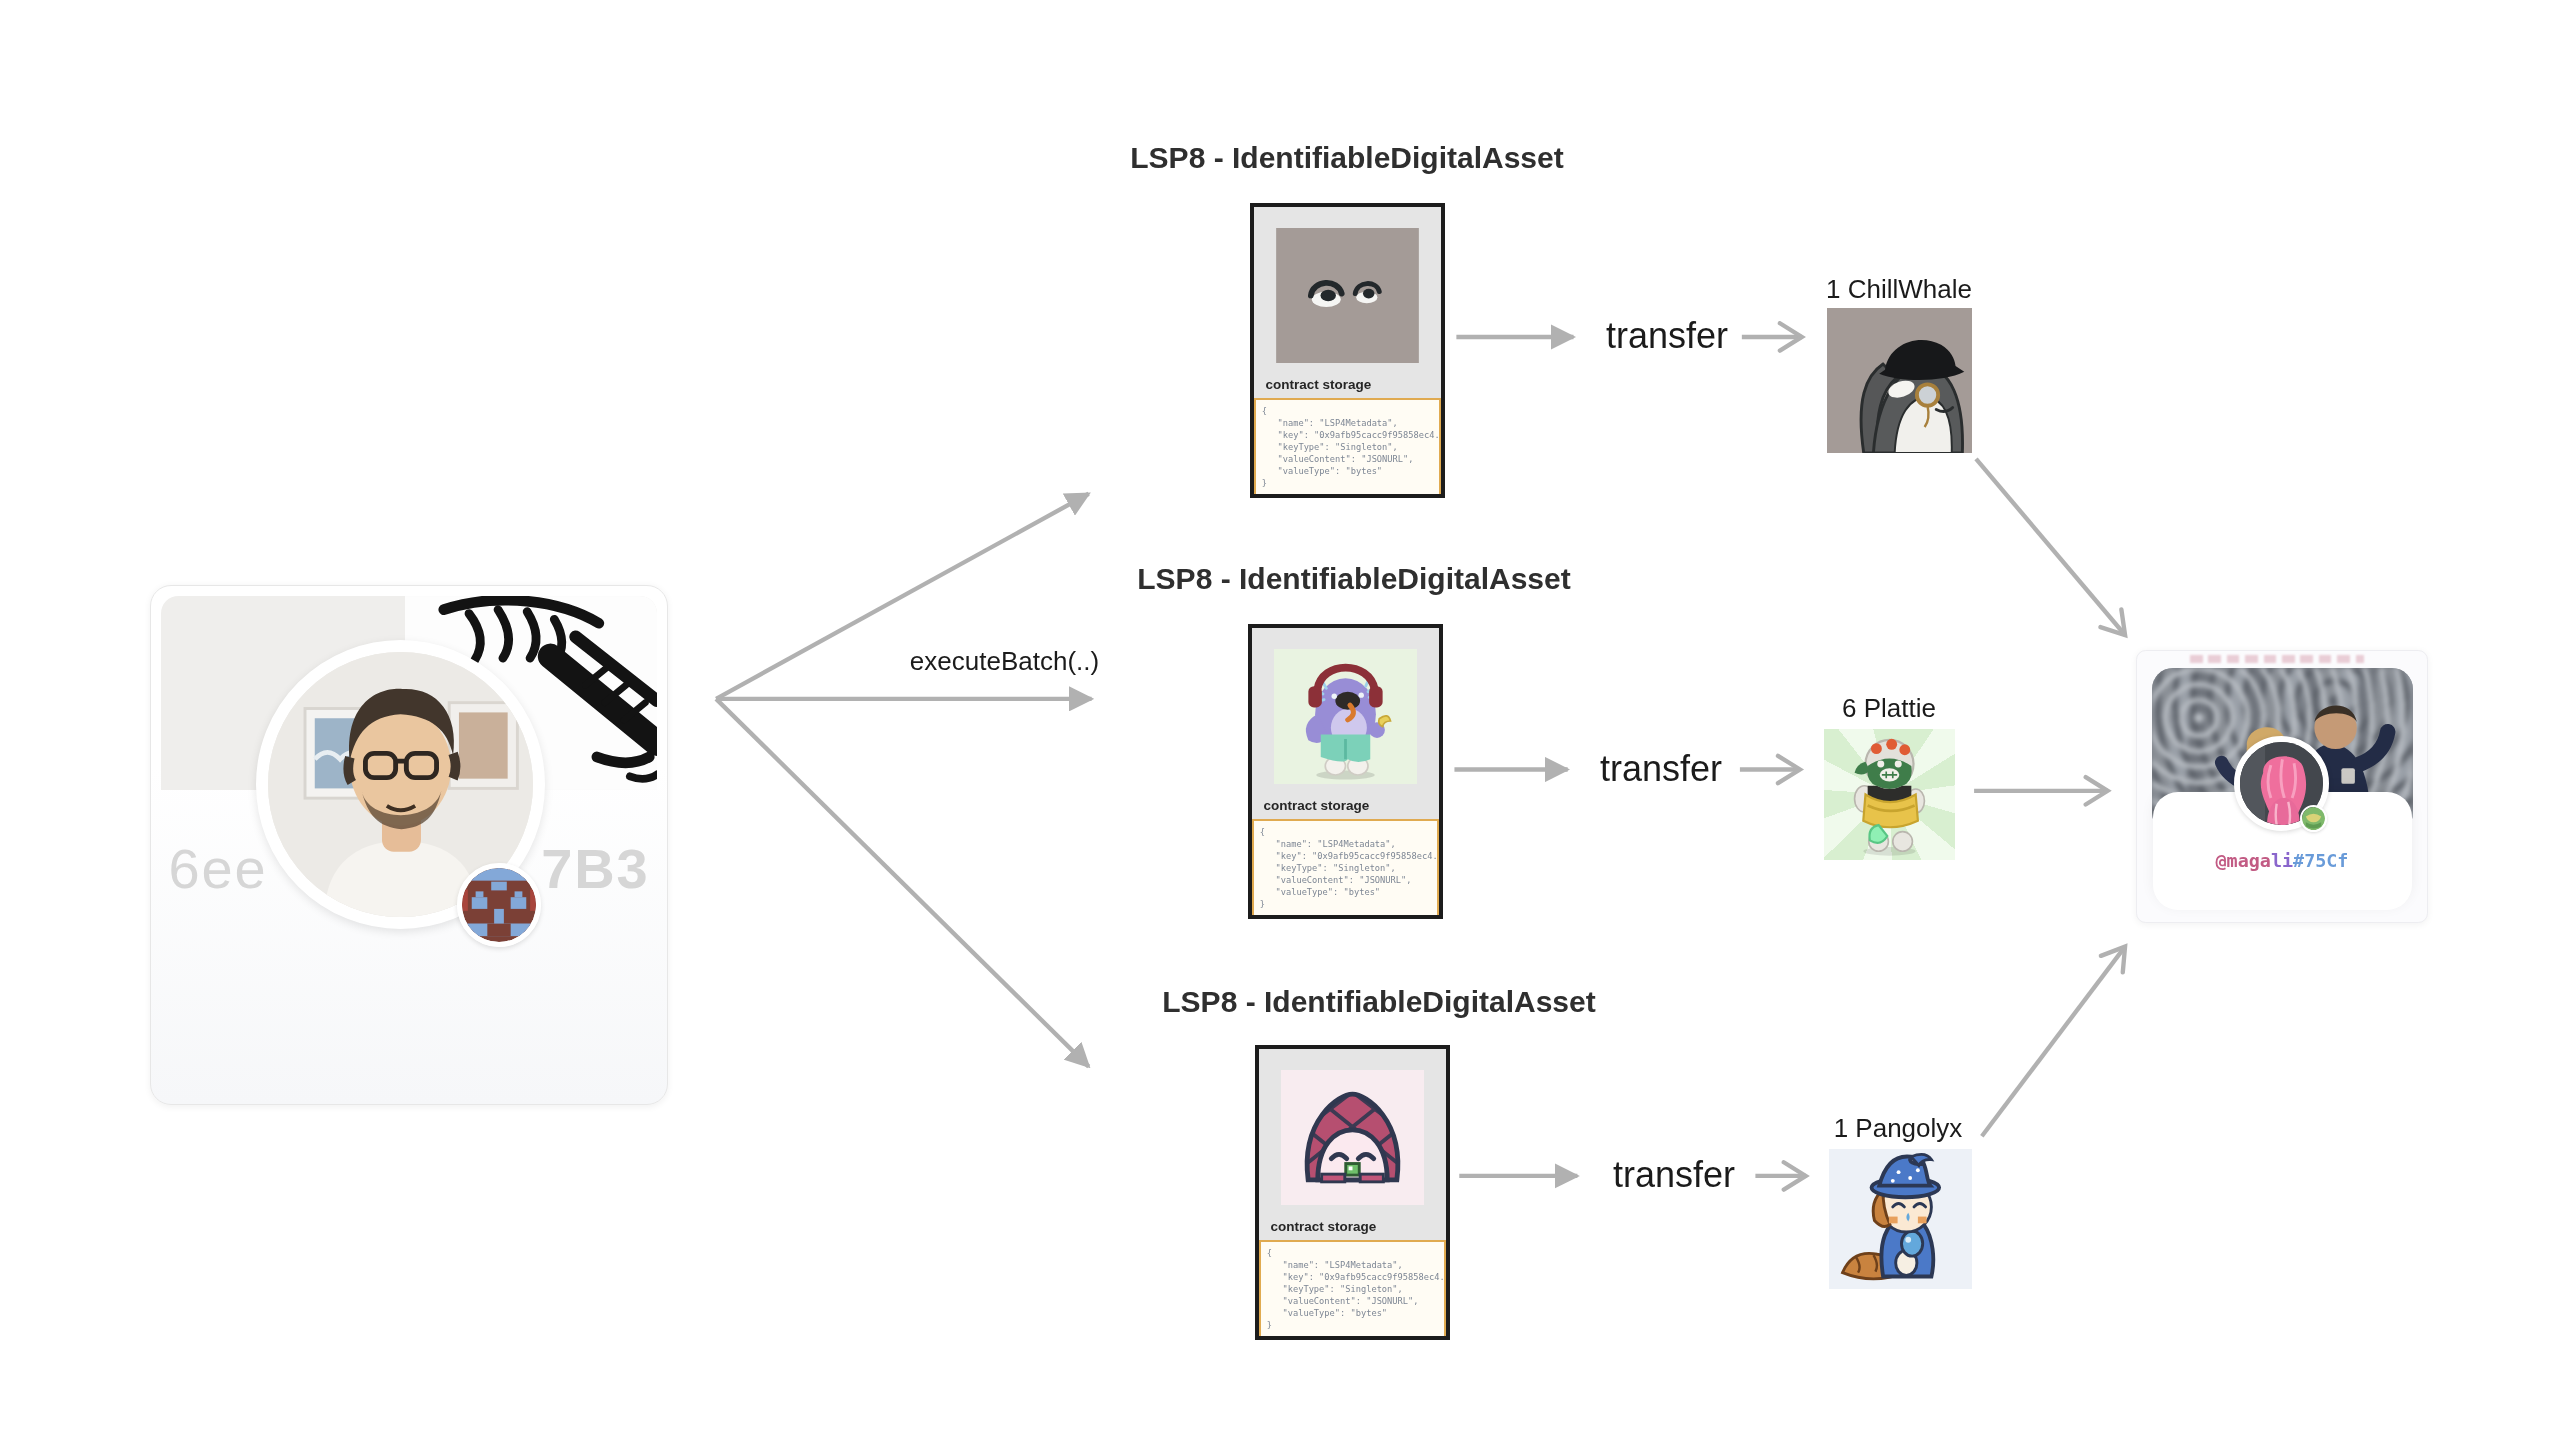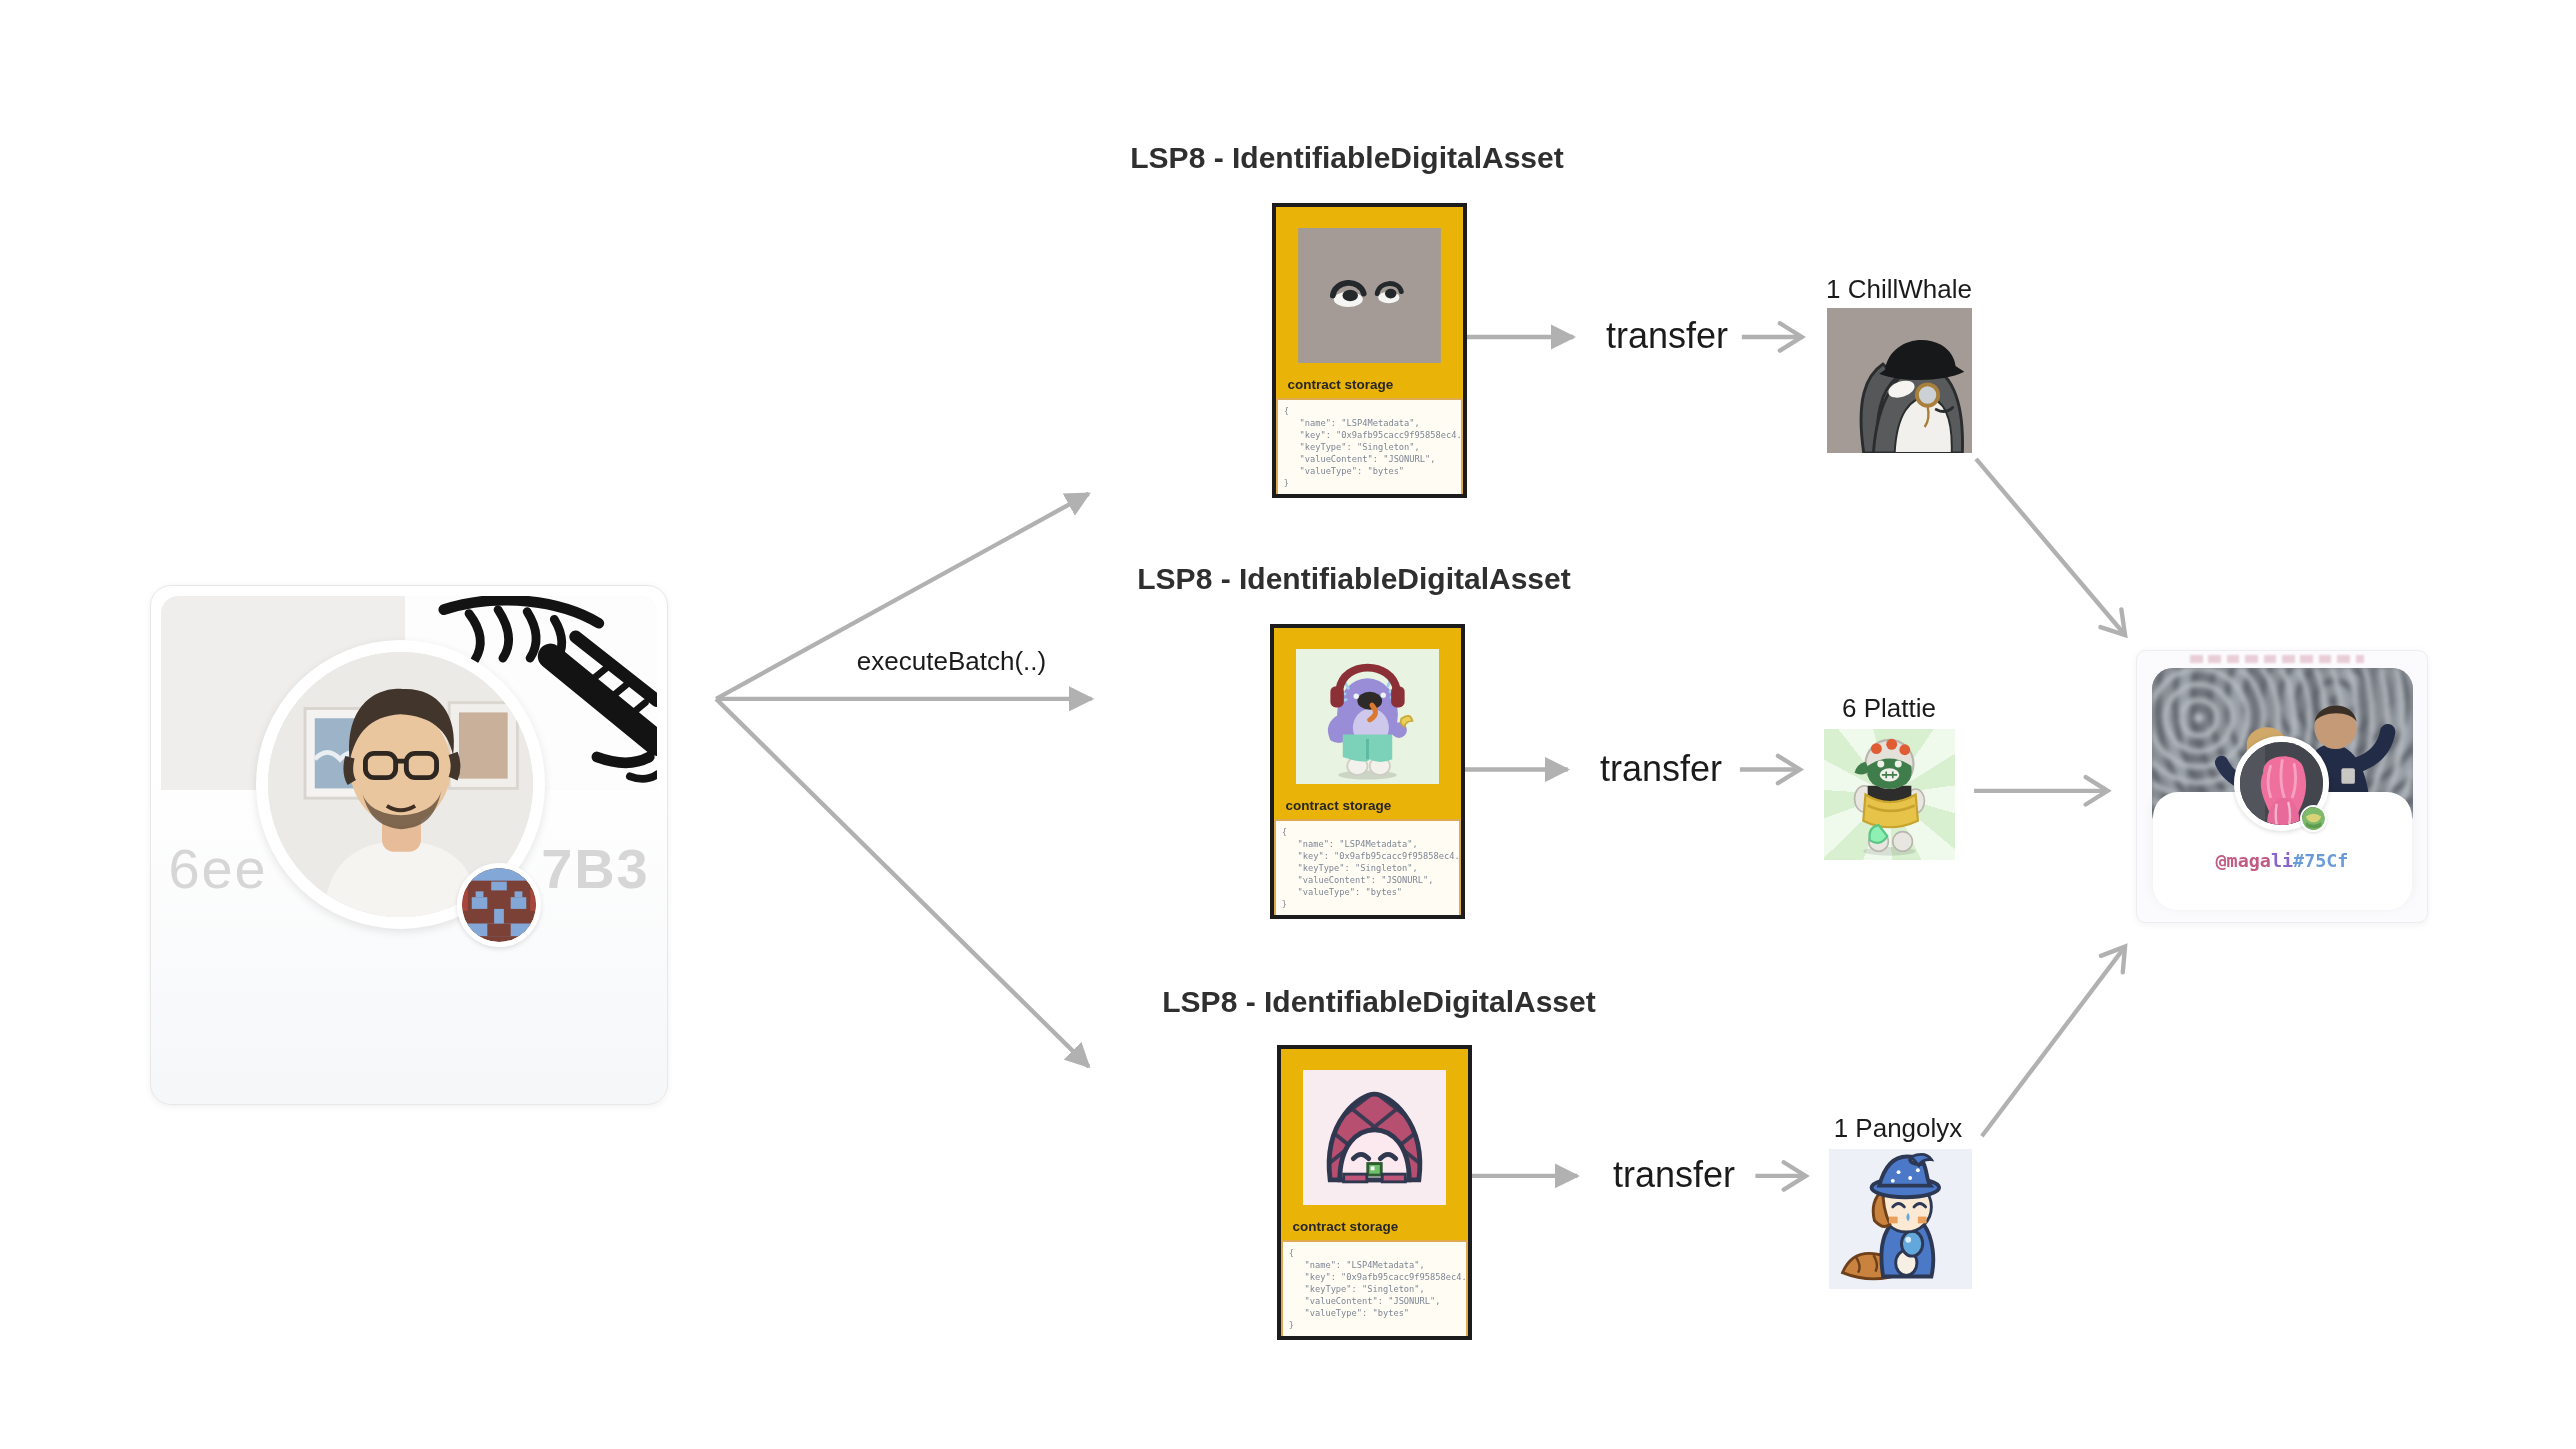"contract storage" .lsp8-card { background: #eab308 -> #e5e5e5; margin-left: 22px -> none }
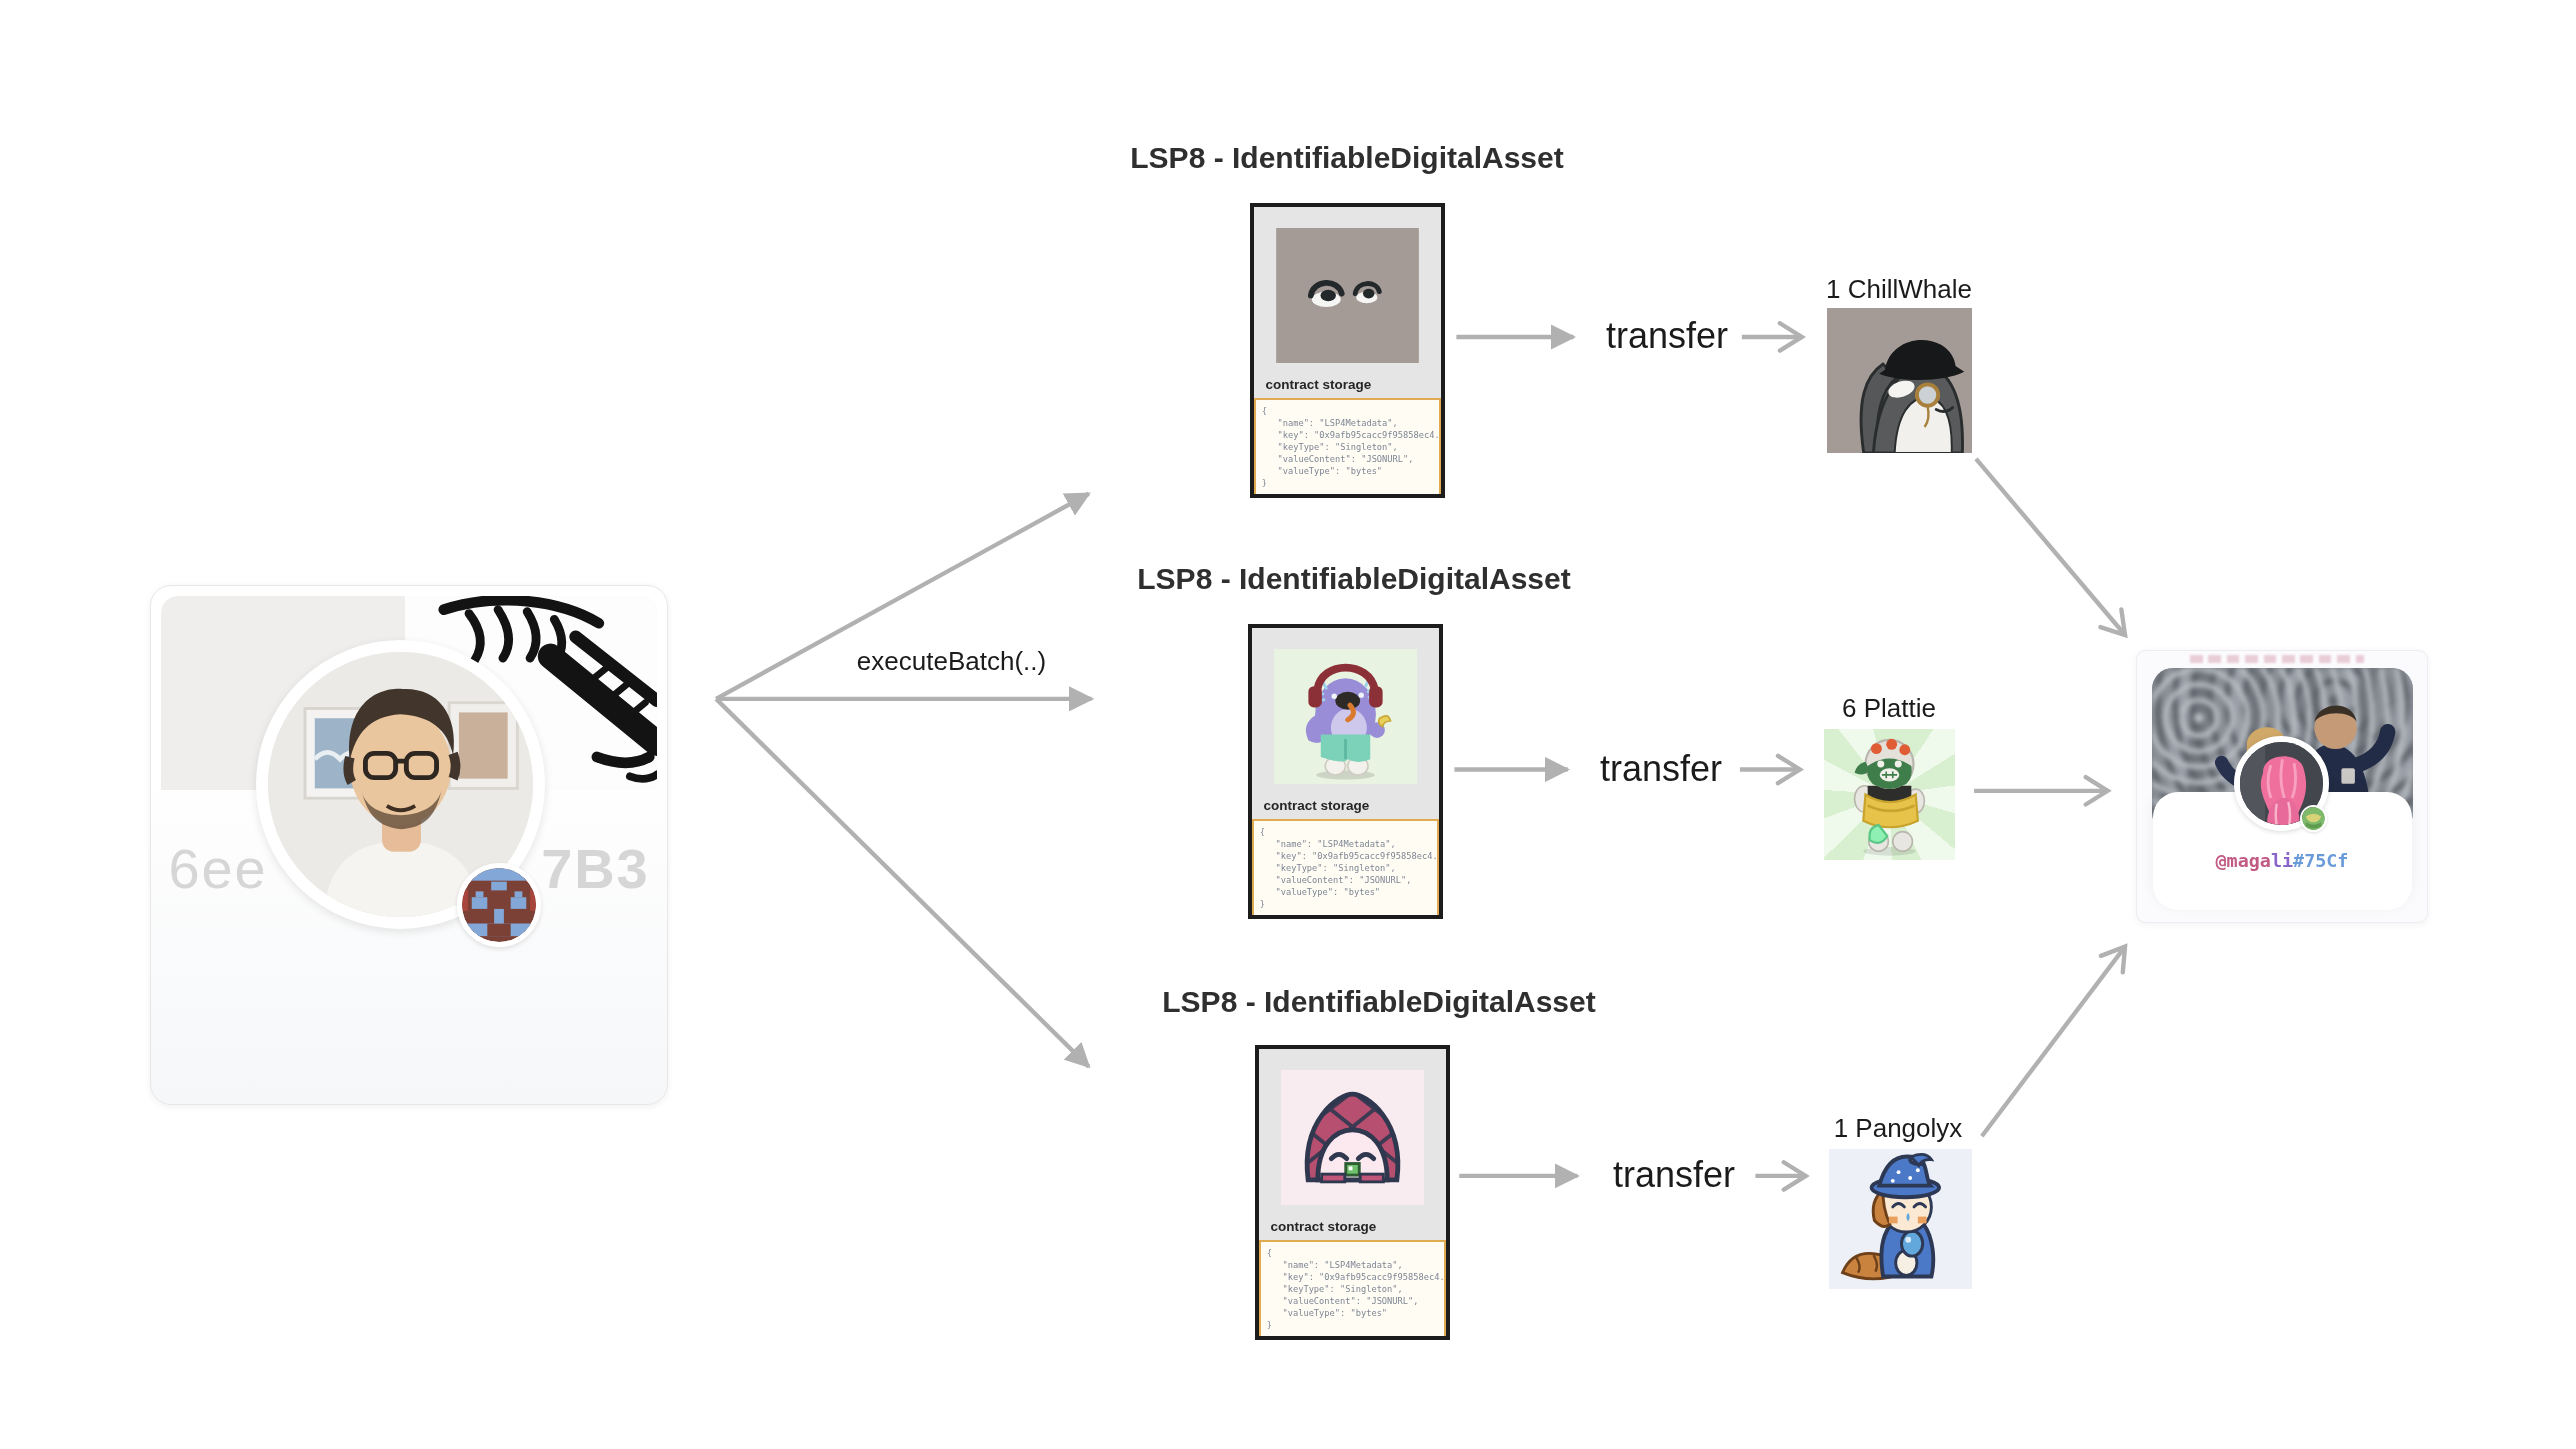"executeBatch(..)" .exec-label { left: 816px -> 869px }
